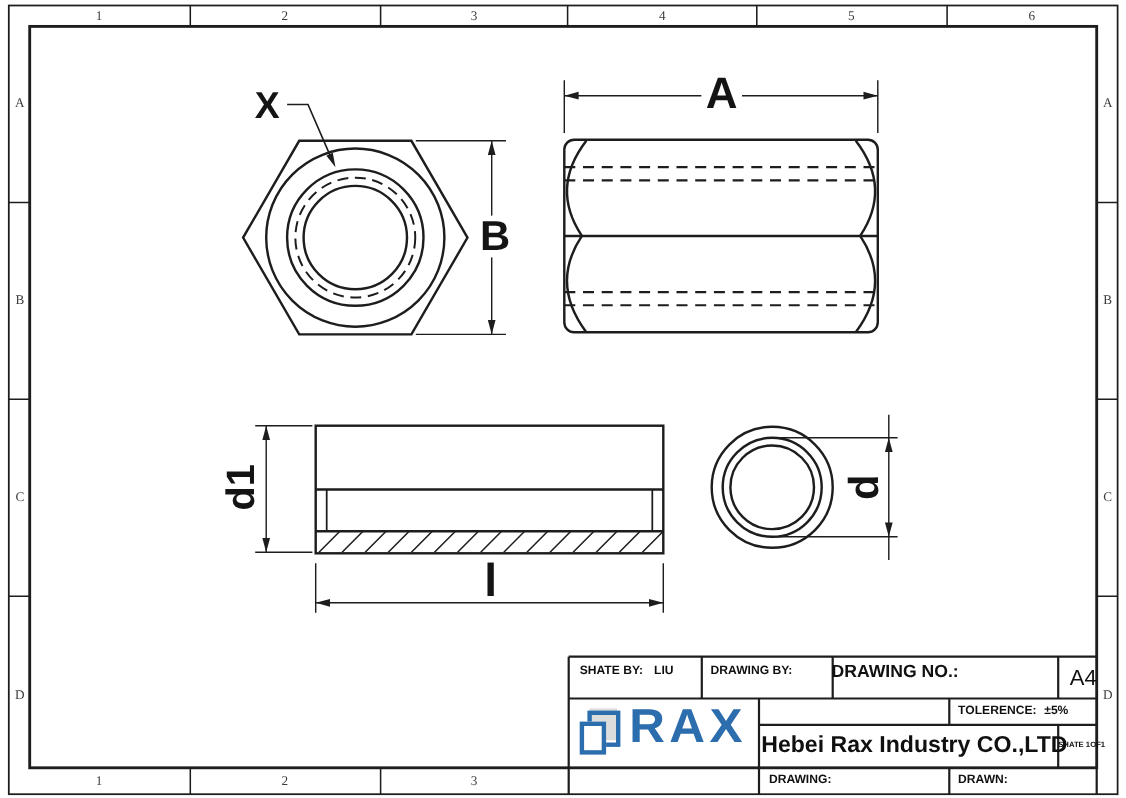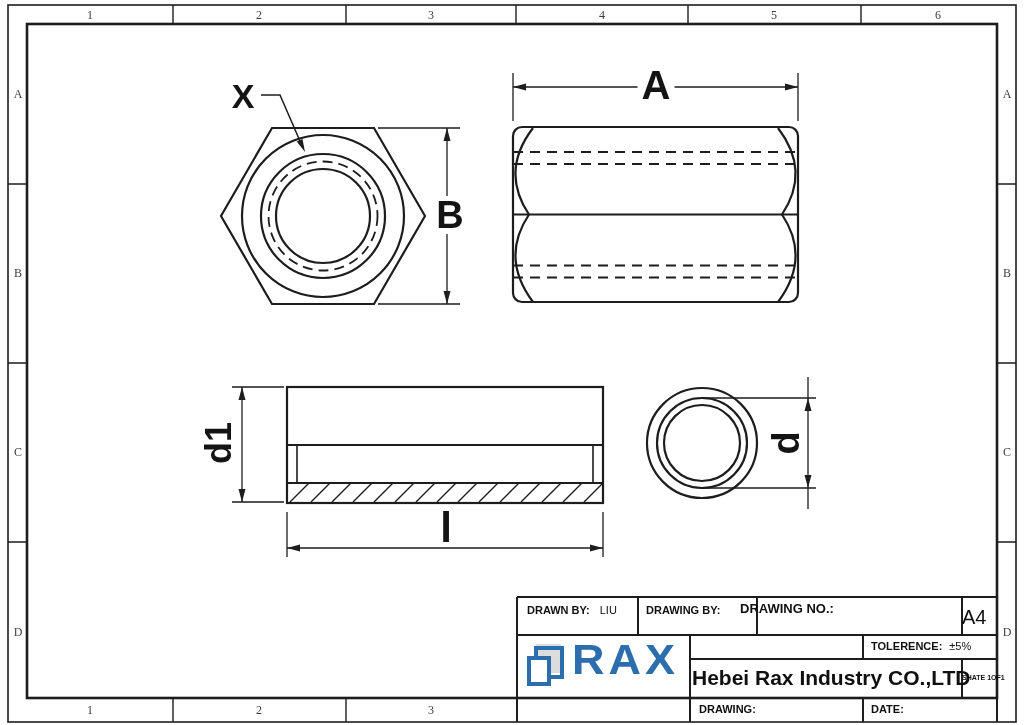"DRAWN BY:" span { text: DRAWN -> SHATE }
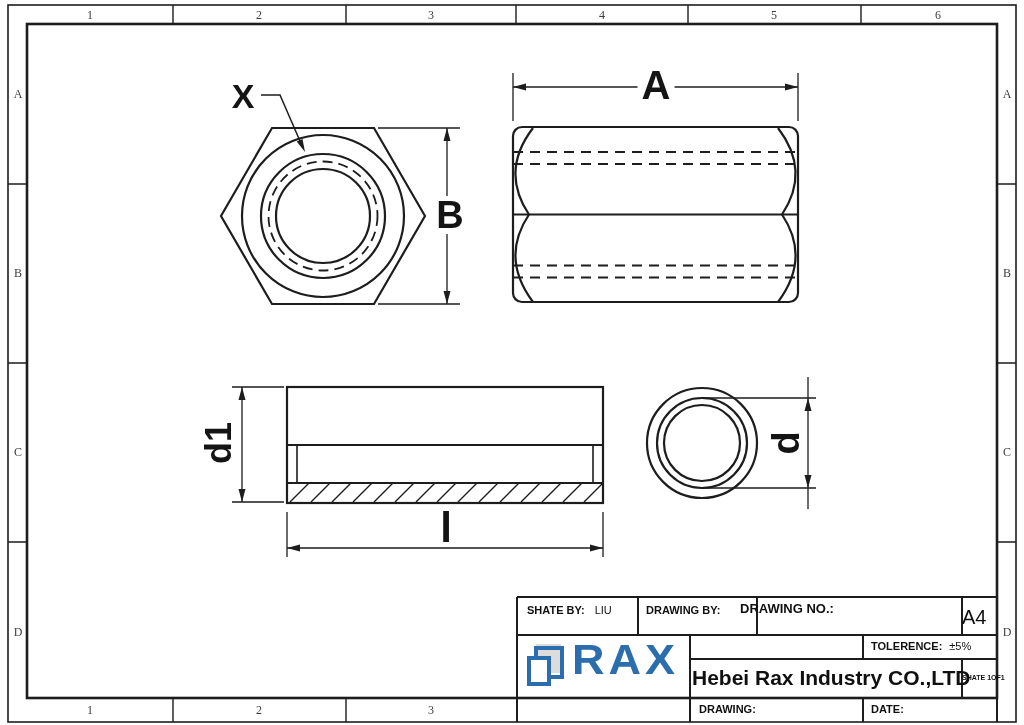"LIU" .tb .val { font-weight: 400 -> 700 }
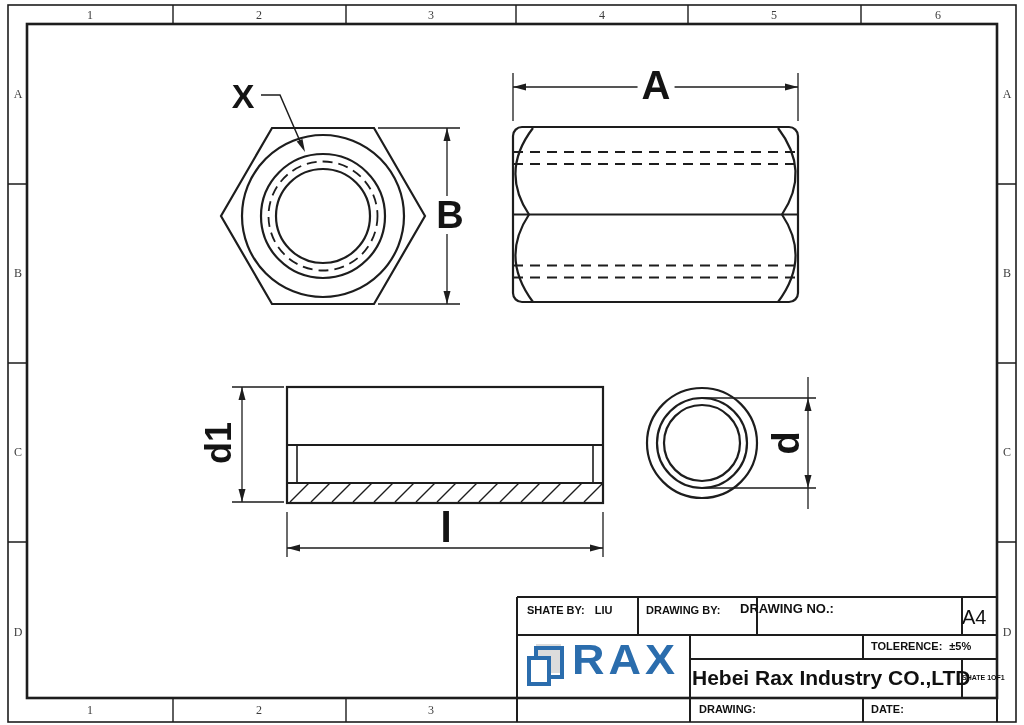"DRAWING NO.:" div.tb { font-size: 13px -> 16px; left: 740px -> 756px }
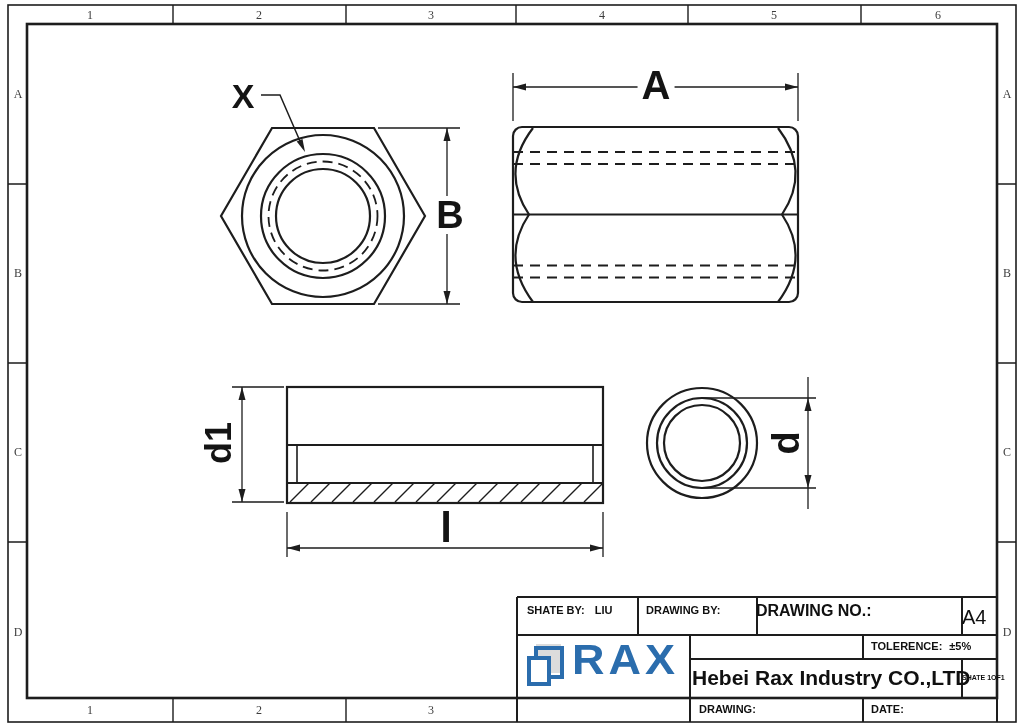"A4" .tb-center { text-align: left -> right }
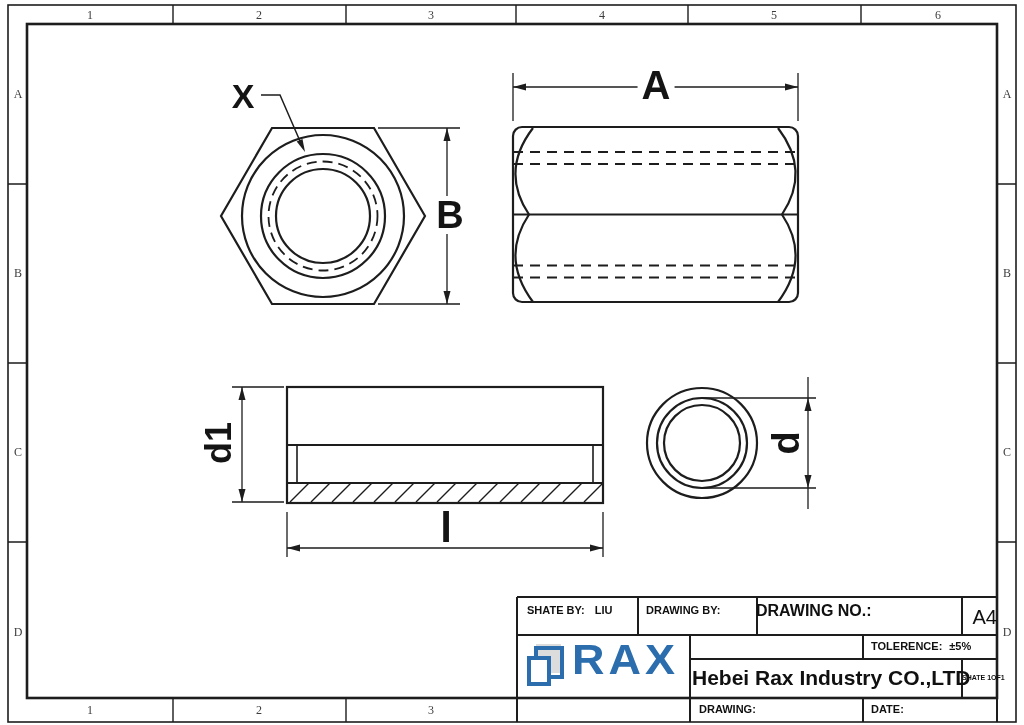"DATE:" div.tb { text: DATE -> DRAWN }
